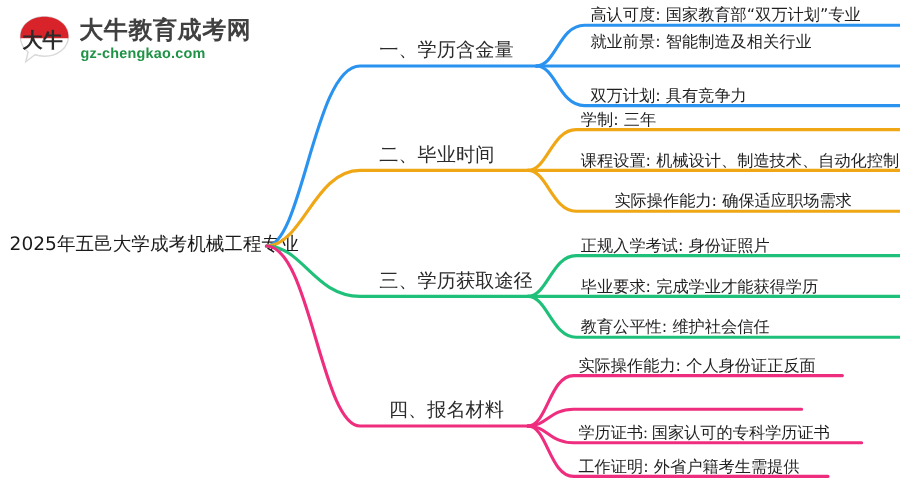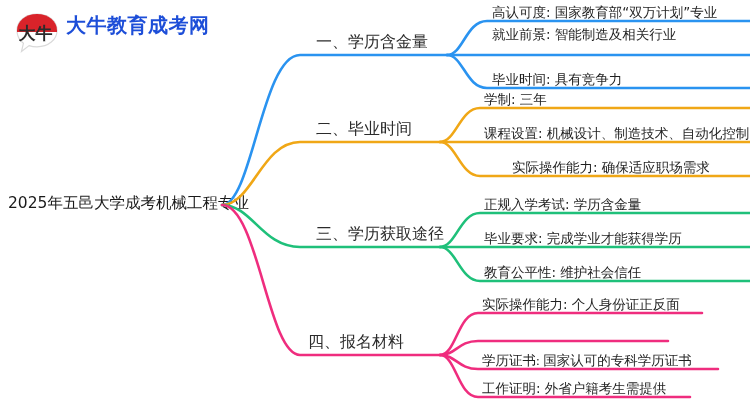"大牛教育成考网" #logo-text-cn { color: #1d4ed8 -> #404040 }
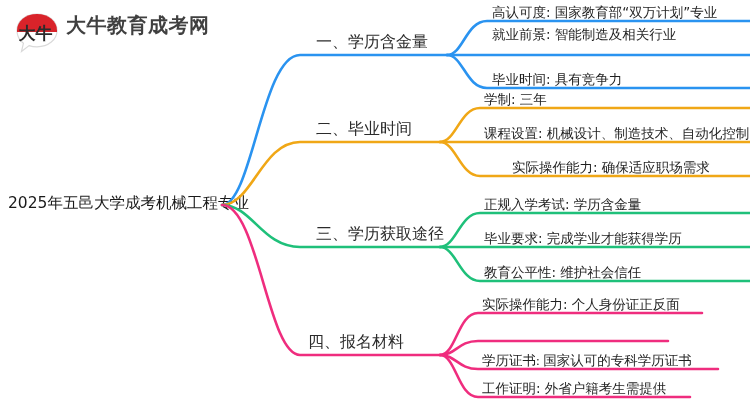"gz-chengkao.com" div { html: none -> <div>gz-chengkao.com</div> }
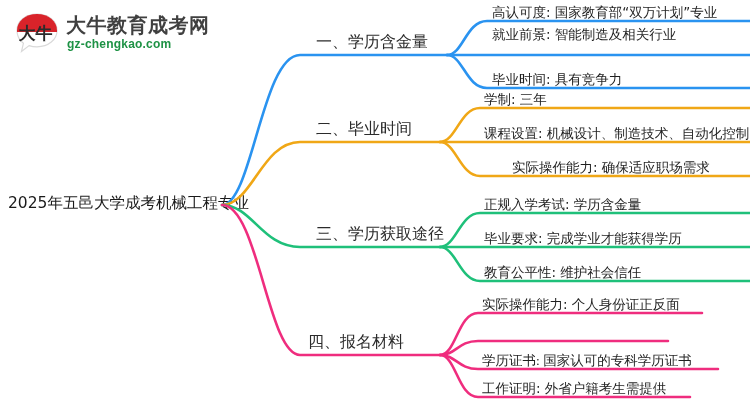"毕业时间: 具有竞争力" div.leaf { text: 毕业时间 -> 双万计划 }
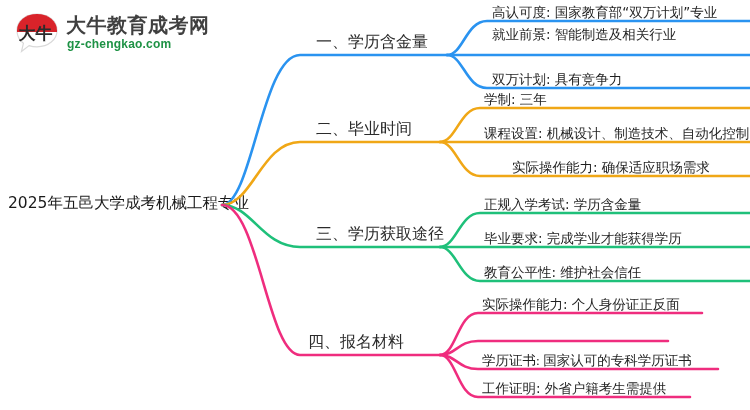"正规入学考试: 学历含金量" div.leaf { text: 学历含金量 -> 身份证照片 }
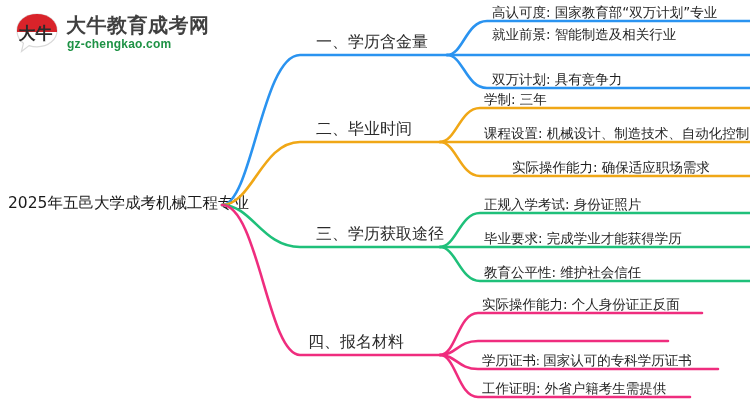"四、报名材料" div.branch-label { left: 308px -> 324px }
